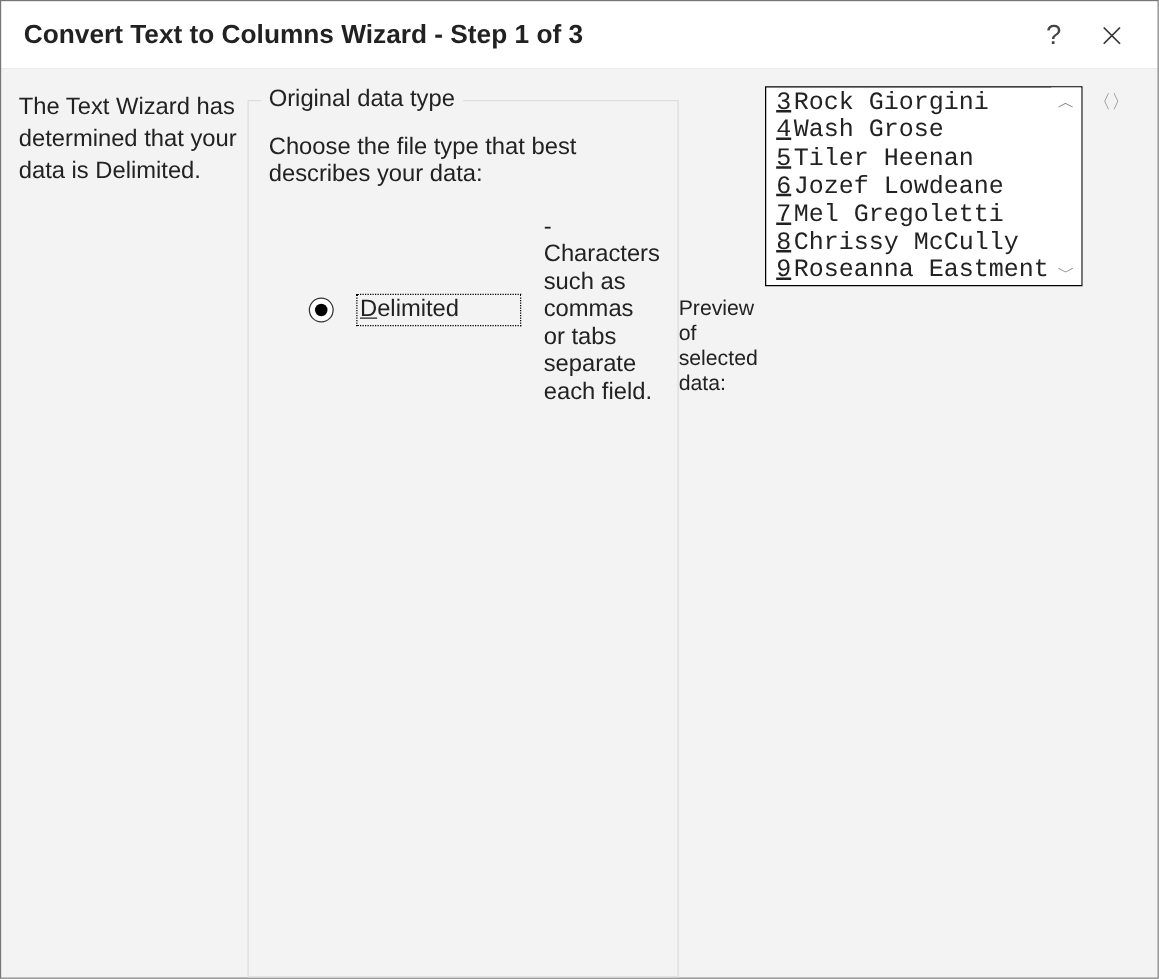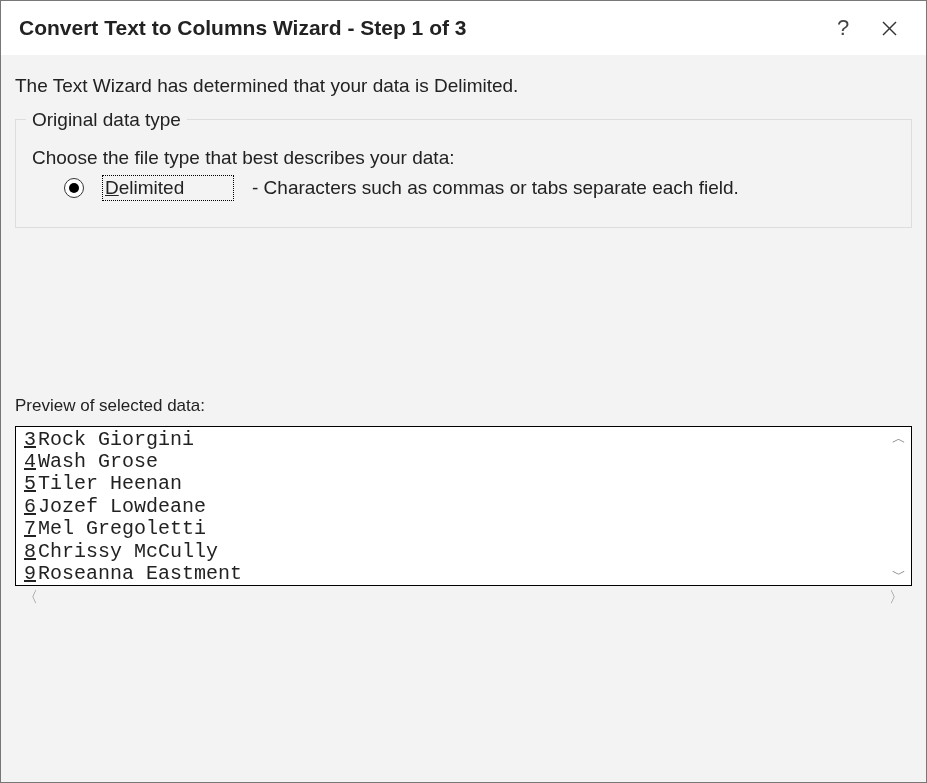"The Text Wizard has determined" .body { flex-direction: column -> row }
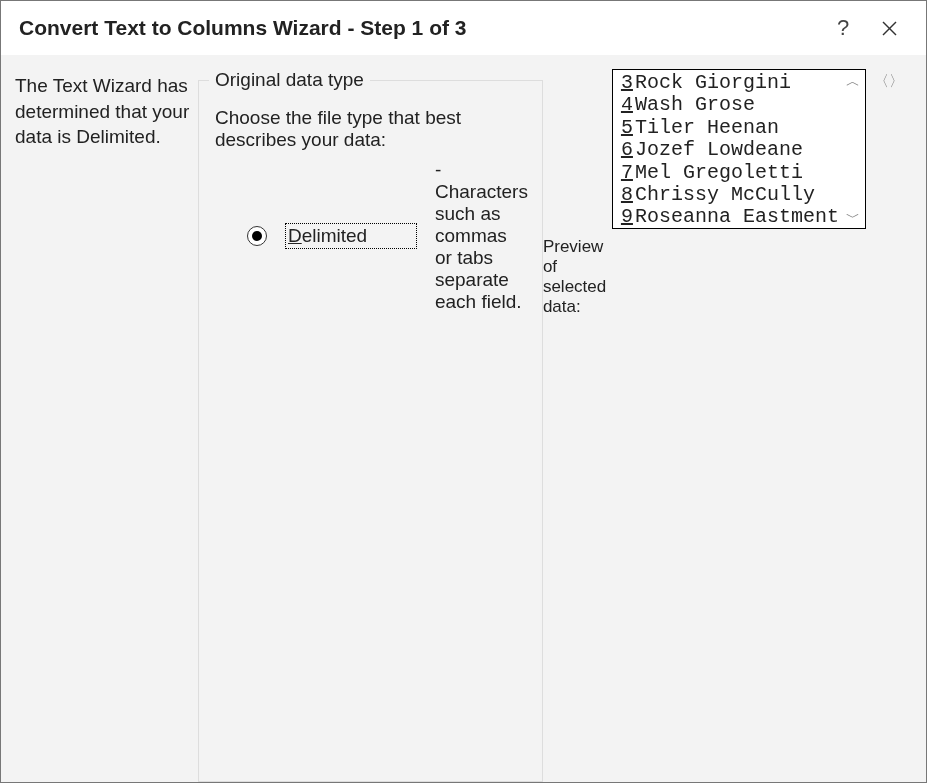"Choose the file type that" .group-inner-prompt { margin: 6px 0 8px 2px -> 6px 0 20px 2px }
